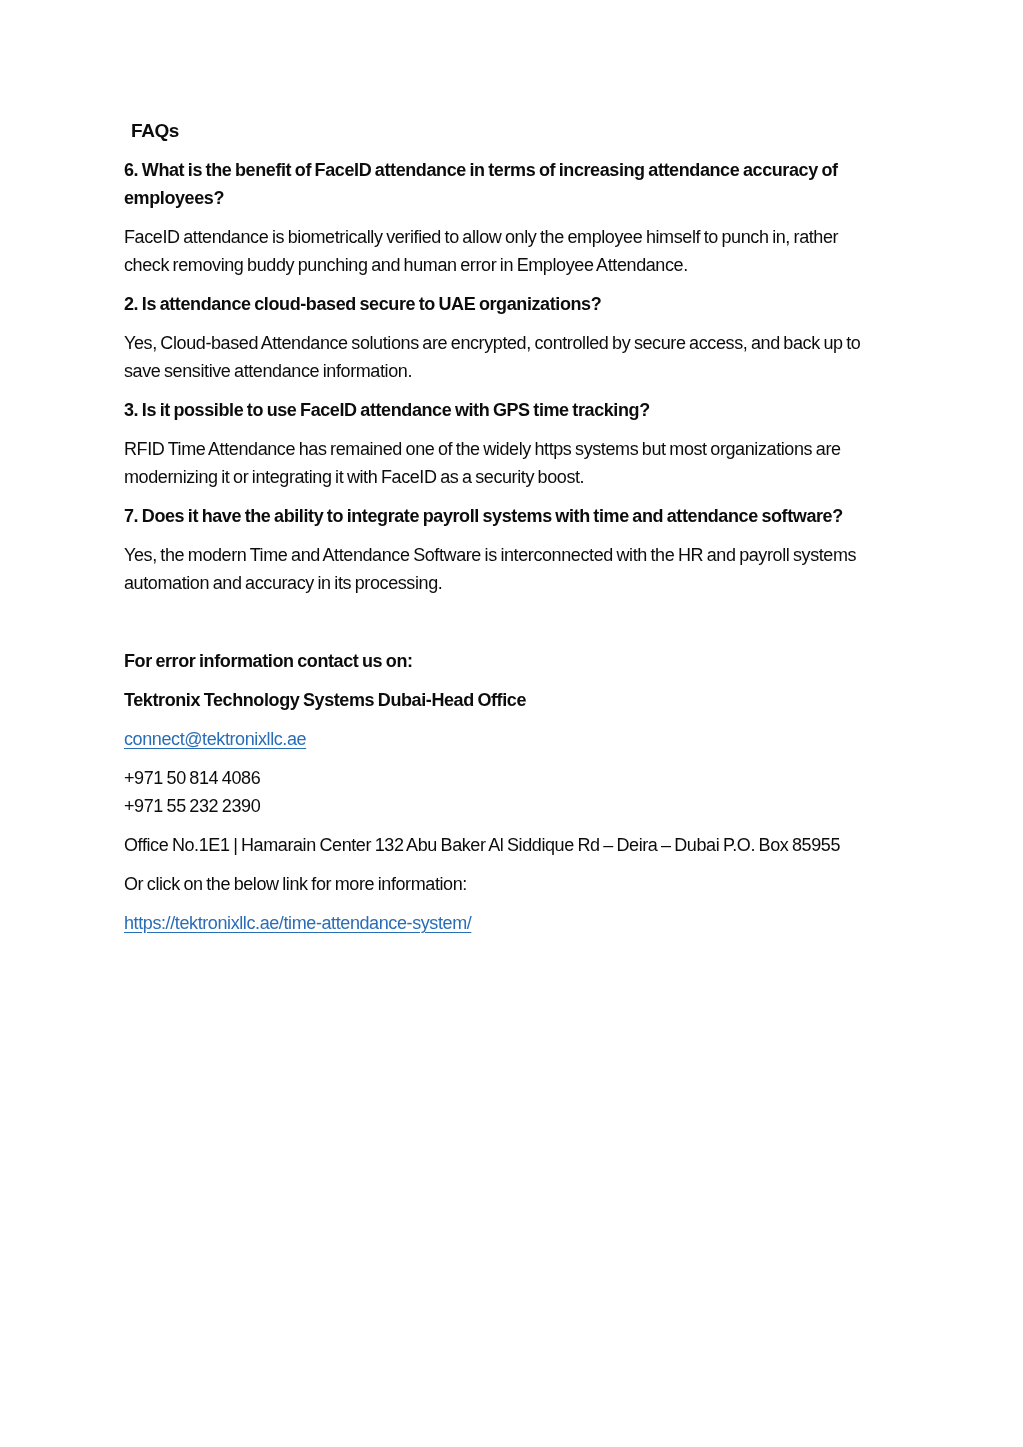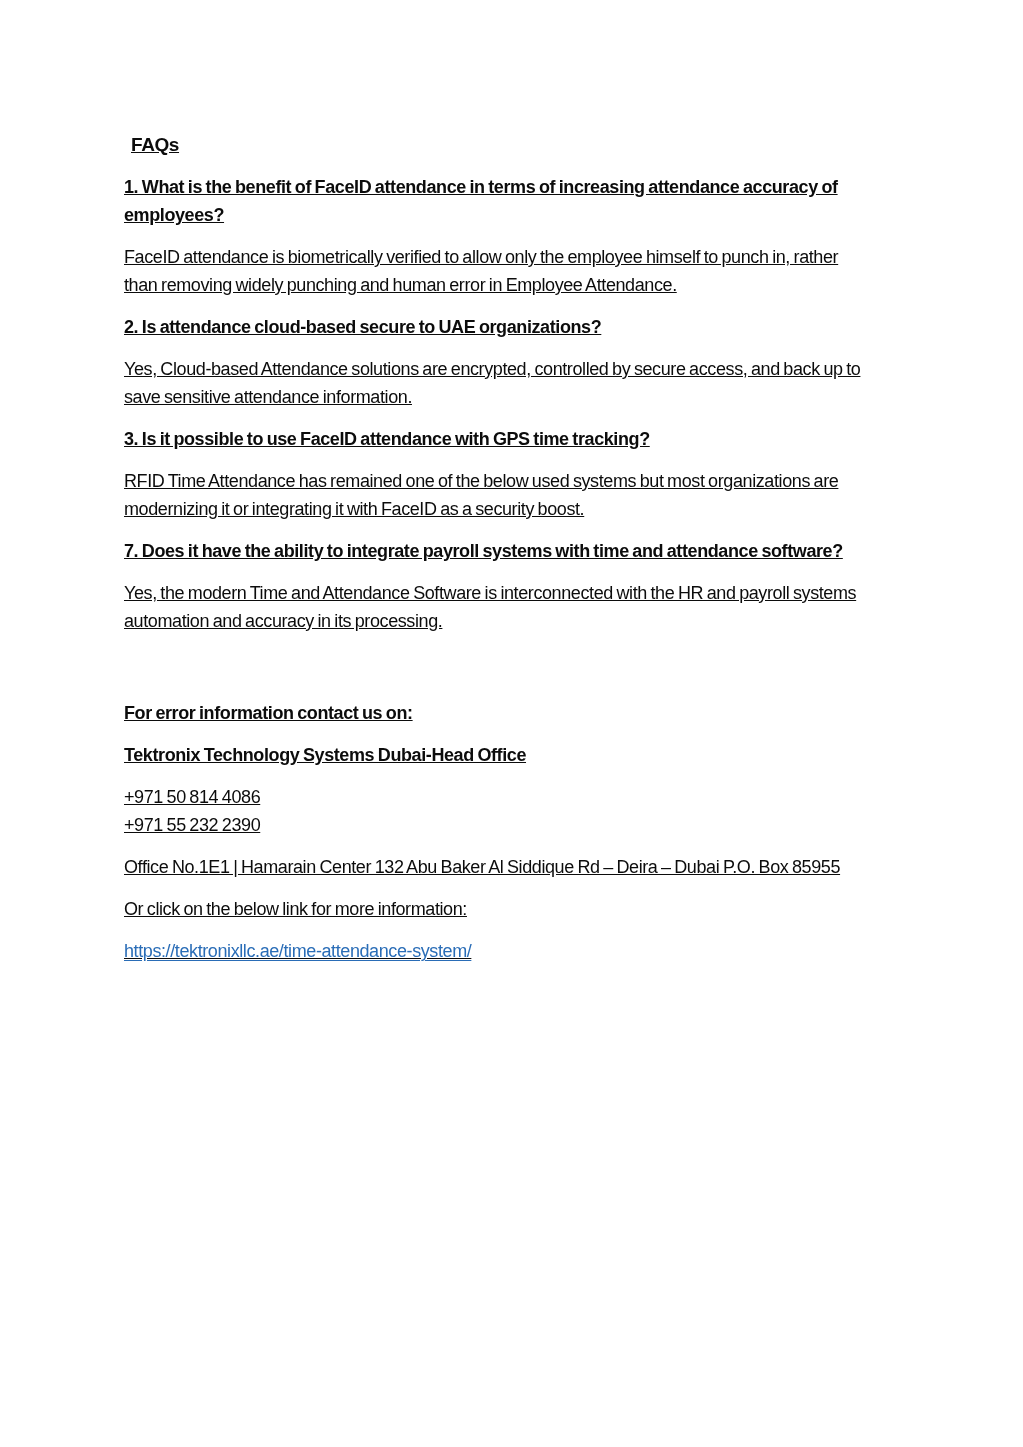"FAQs" .para { margin: 14px 0 11px 0 -> 0 0 11px 0; text-decoration: underline -> none }
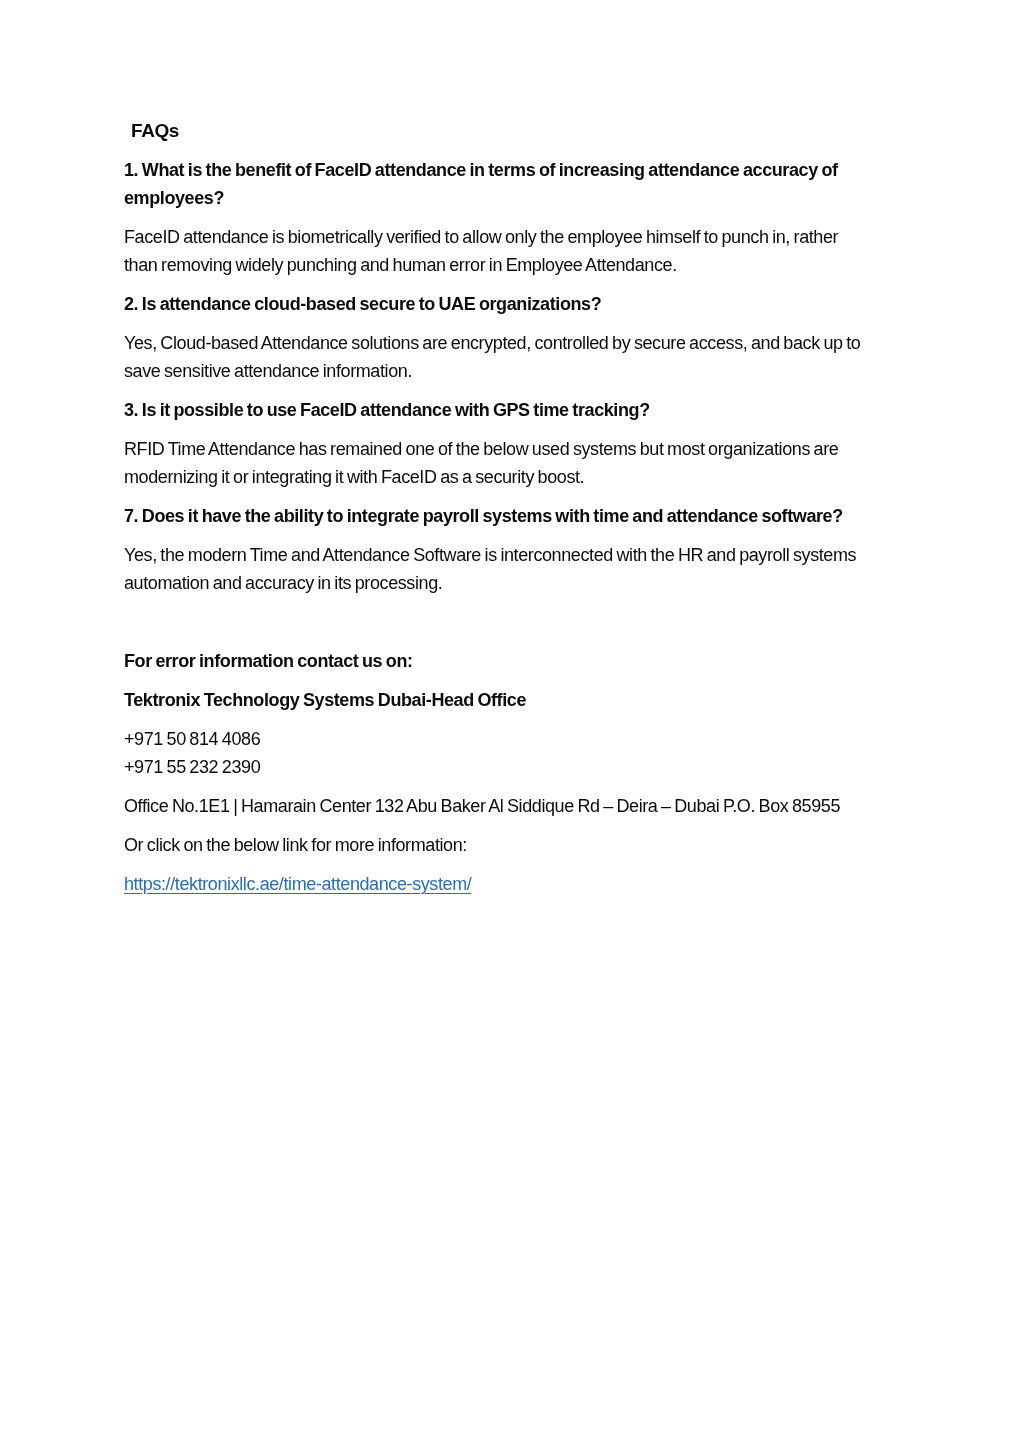"1. What is the benefit" p.para { text: 1 -> 6 }
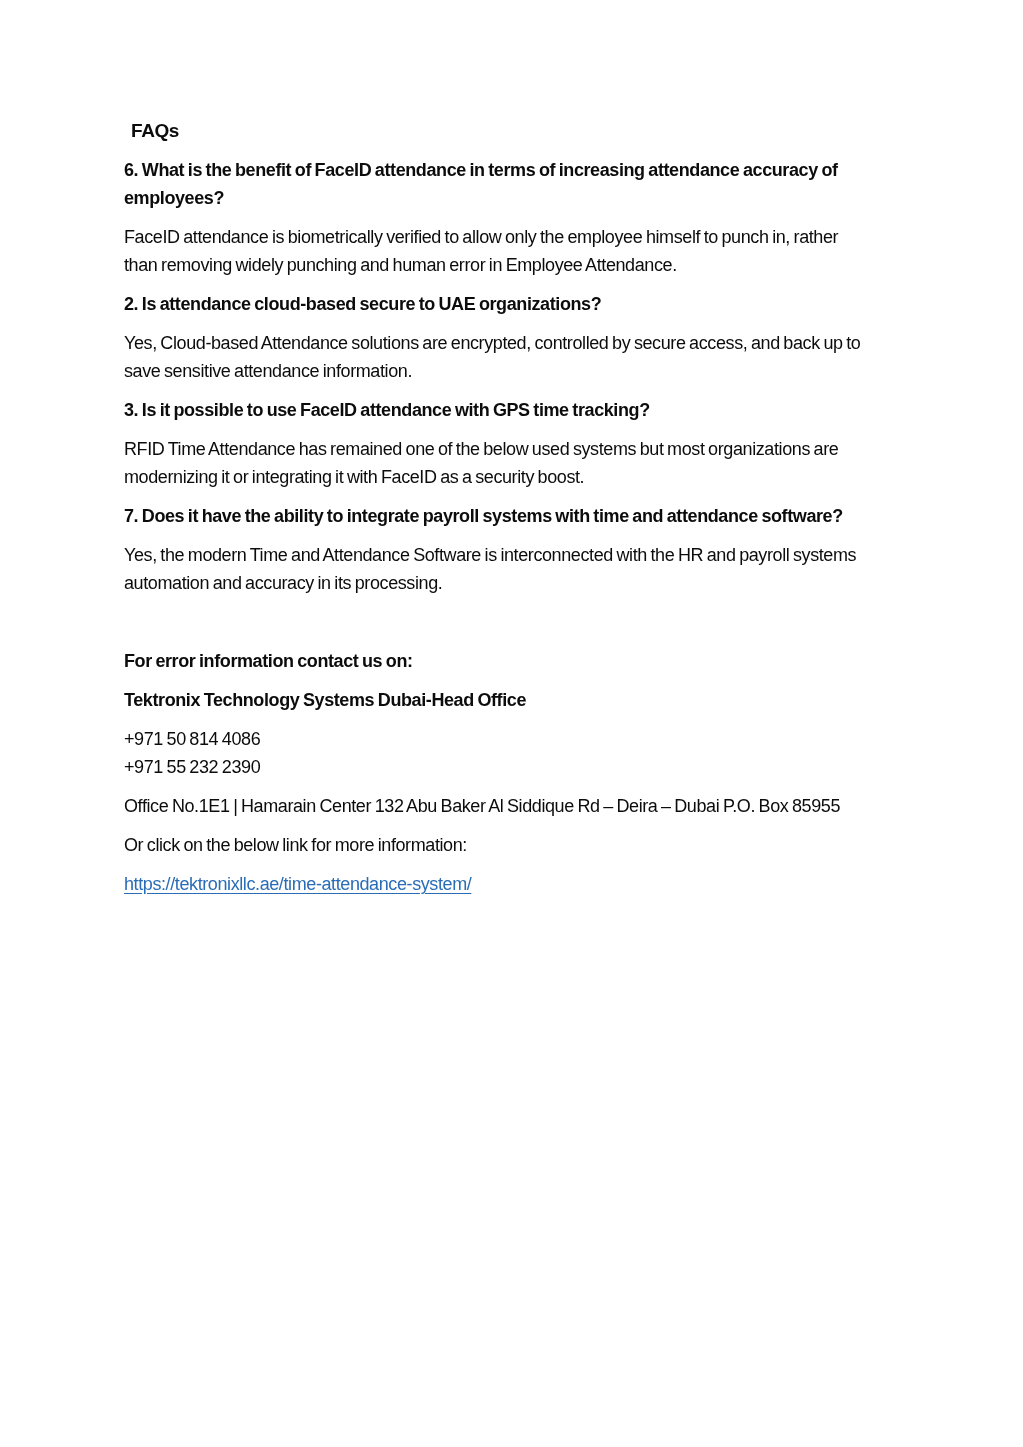"FaceID attendance is biometrically" p.para { text: than removing widely -> check removing buddy }
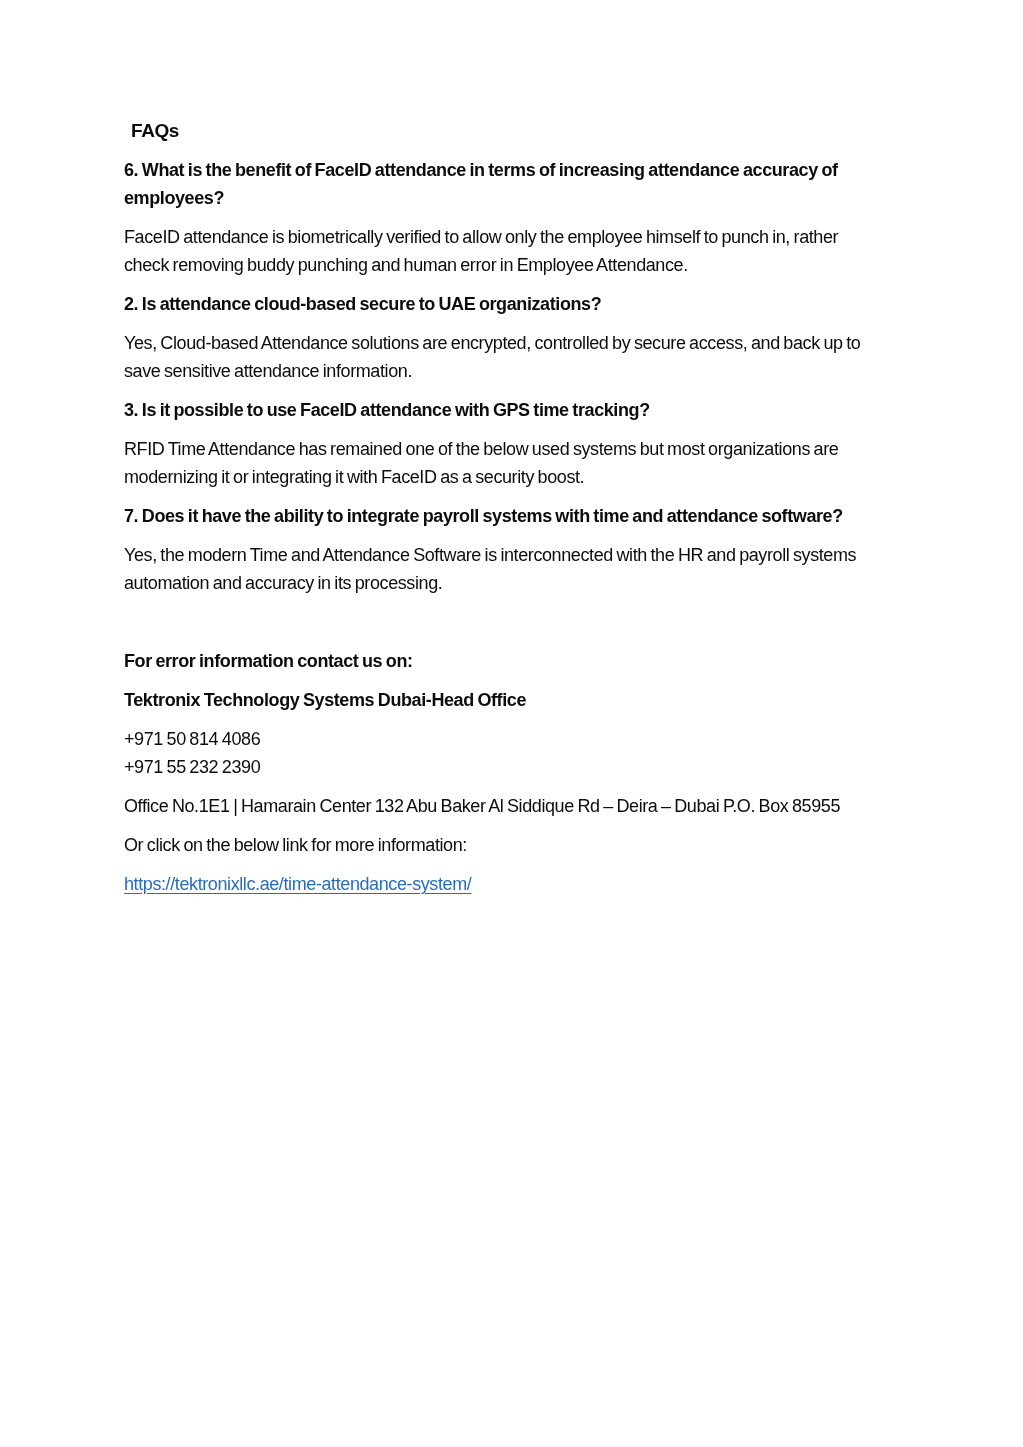"RFID Time Attendance has remained" p.para { text: below used -> widely https }
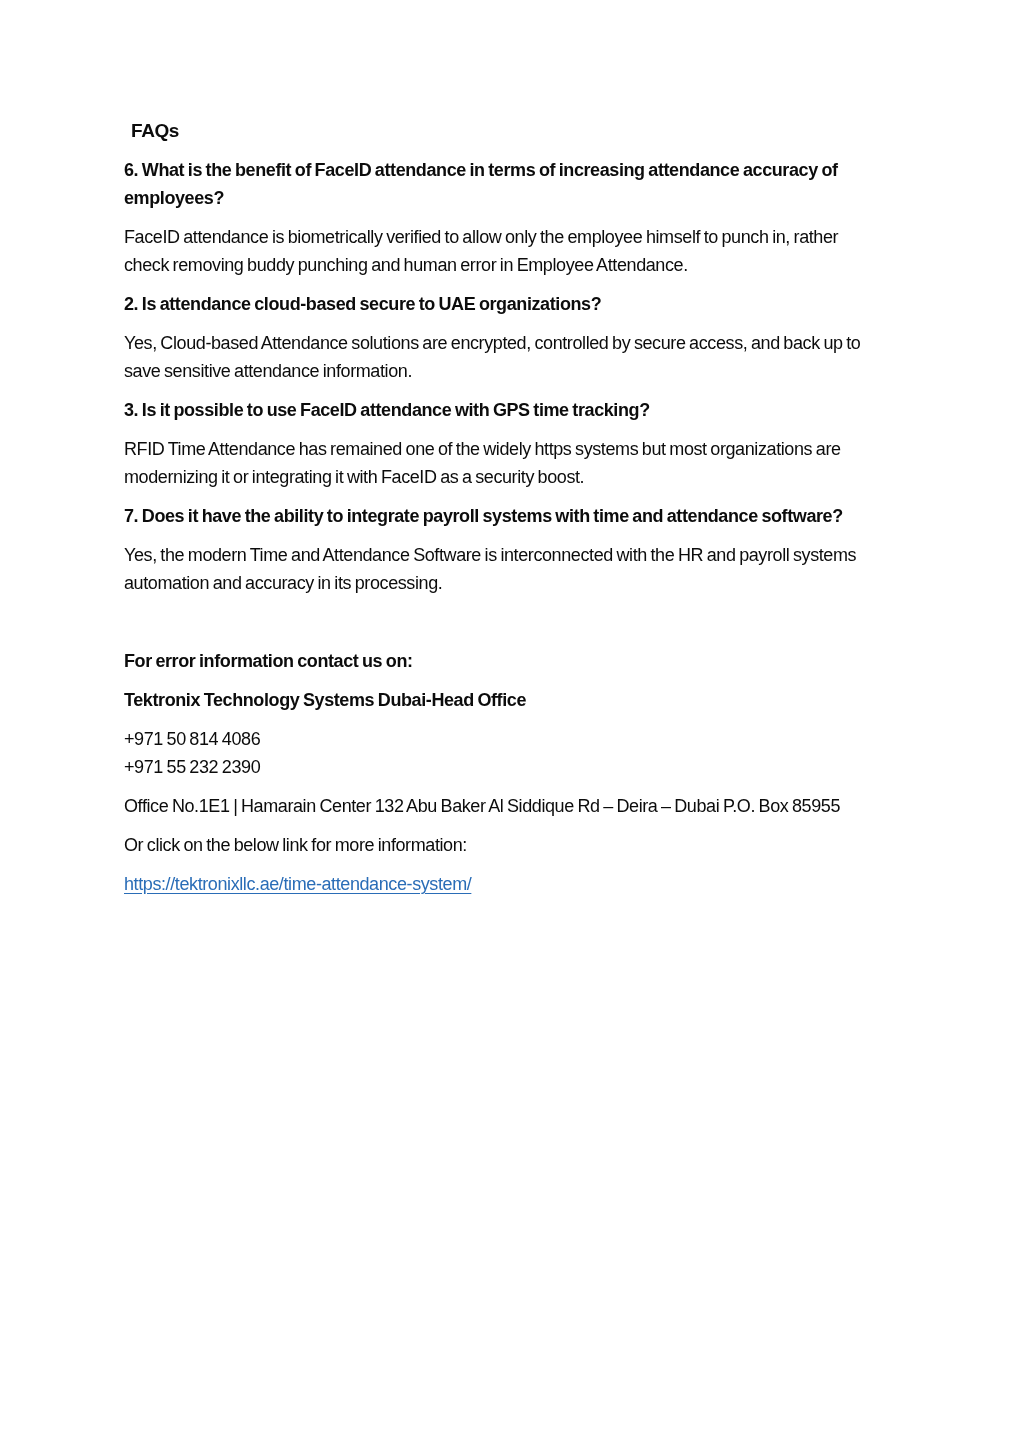"connect@tektronixllc.ae" p.para { html: none -> <p><a>connect@tektronixllc.ae</a></p> }
